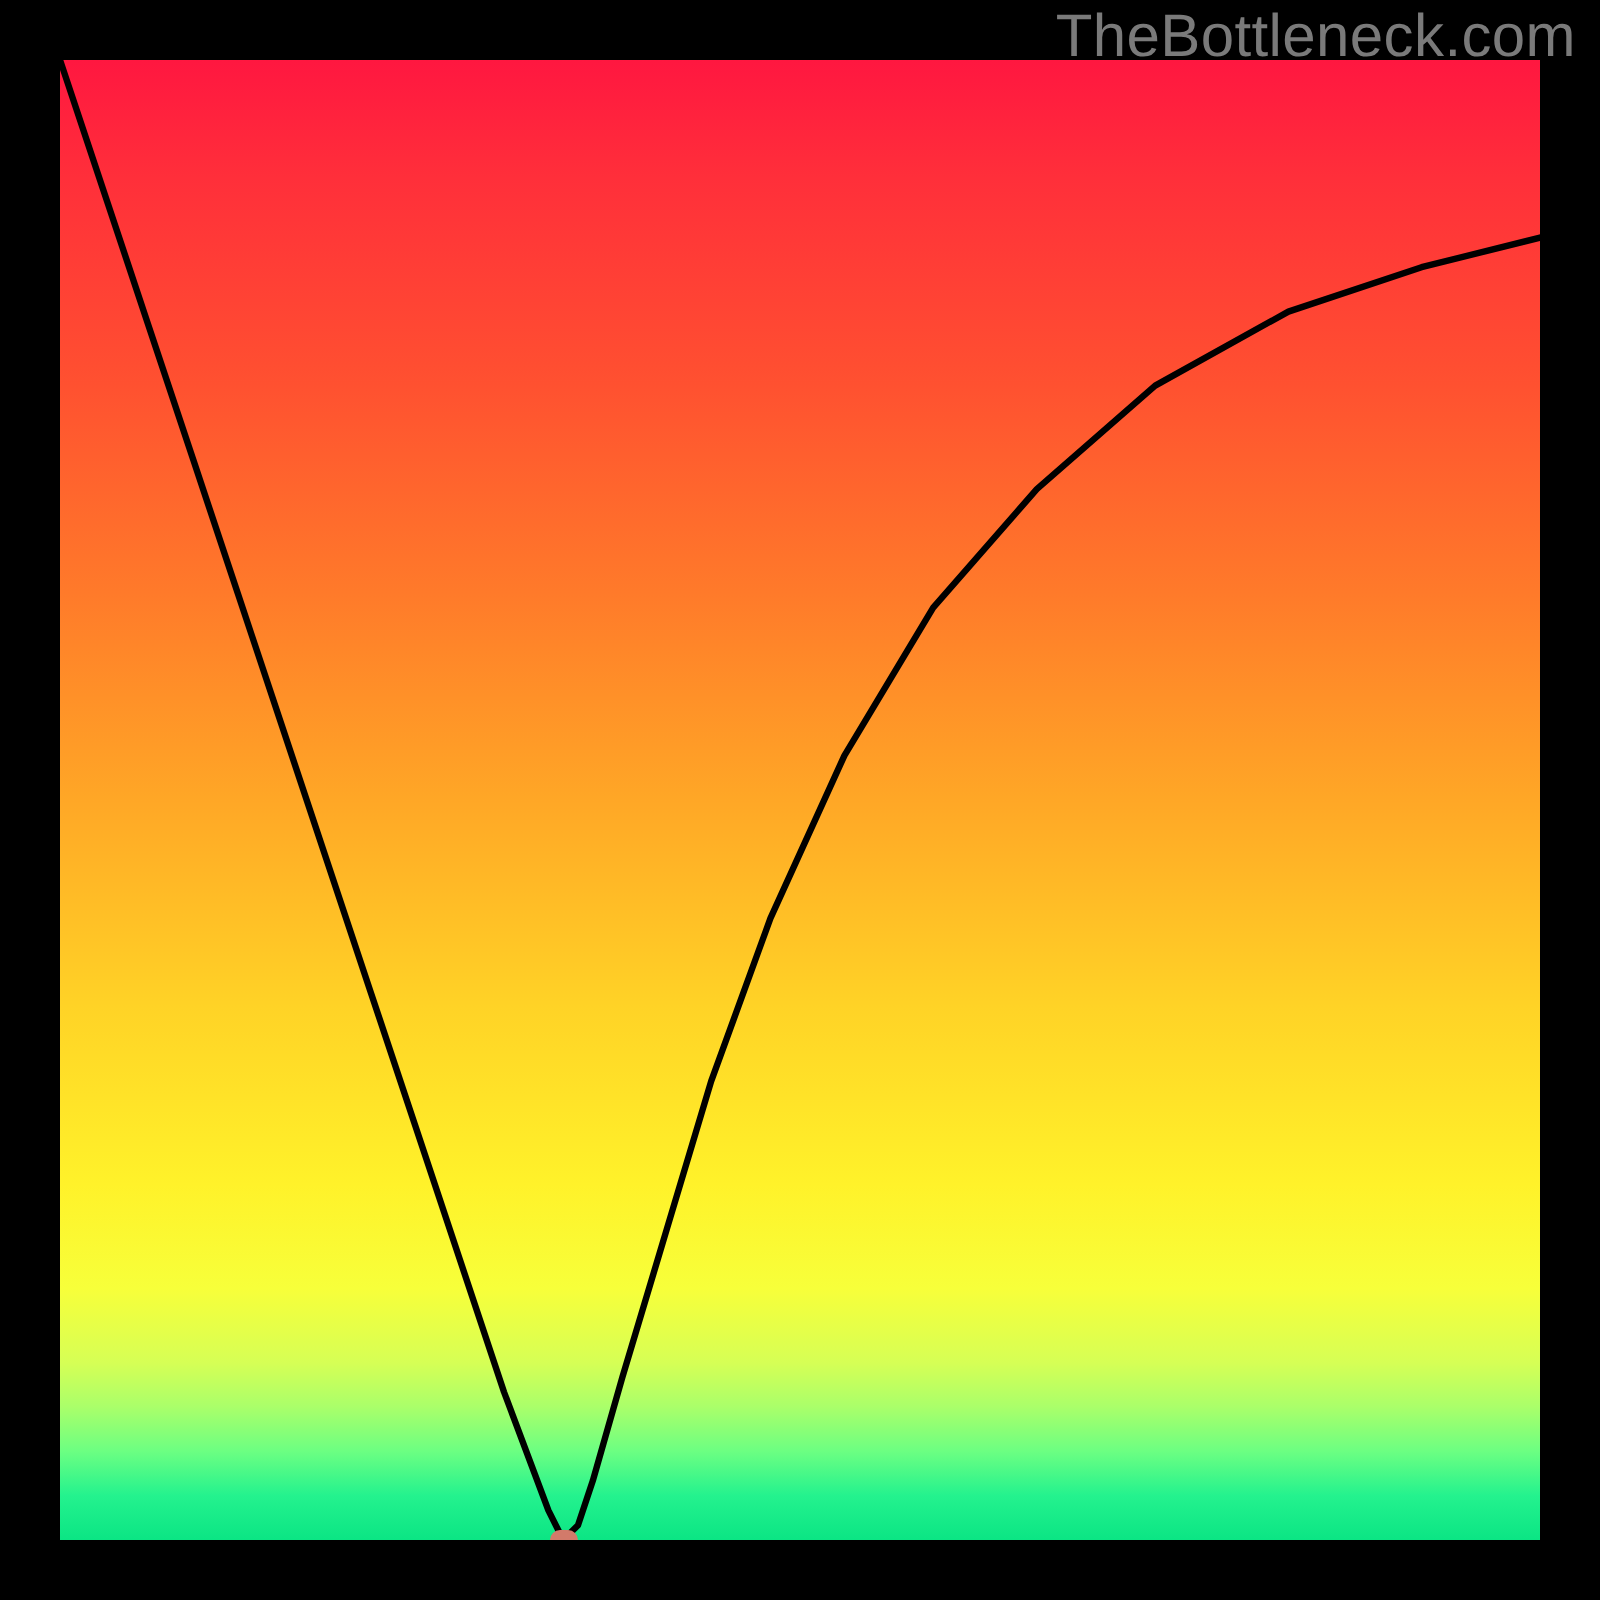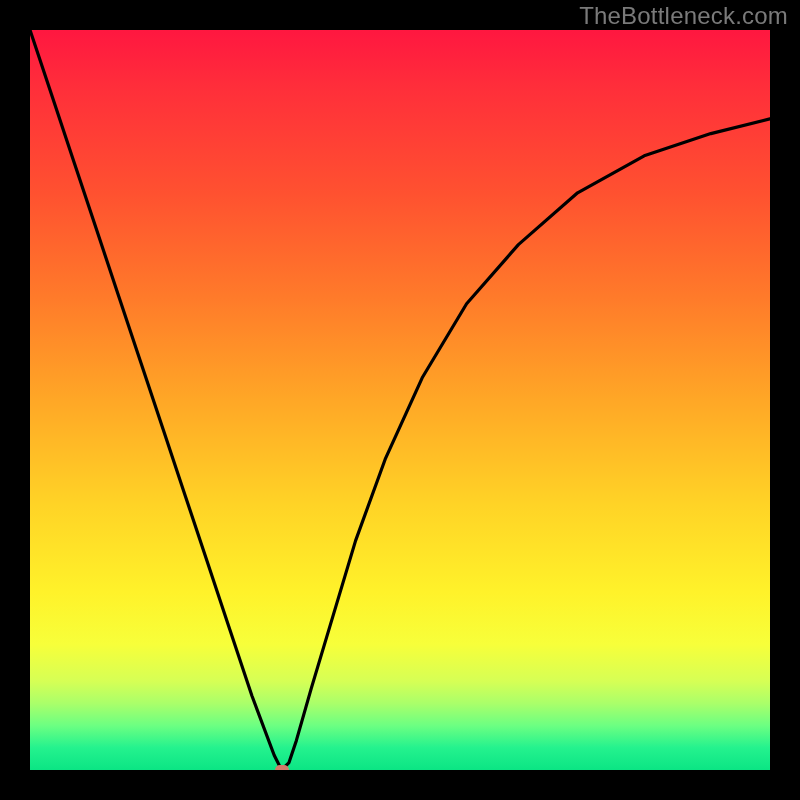"TheBottleneck.com" .attribution { font-size: 24px -> 30px }
